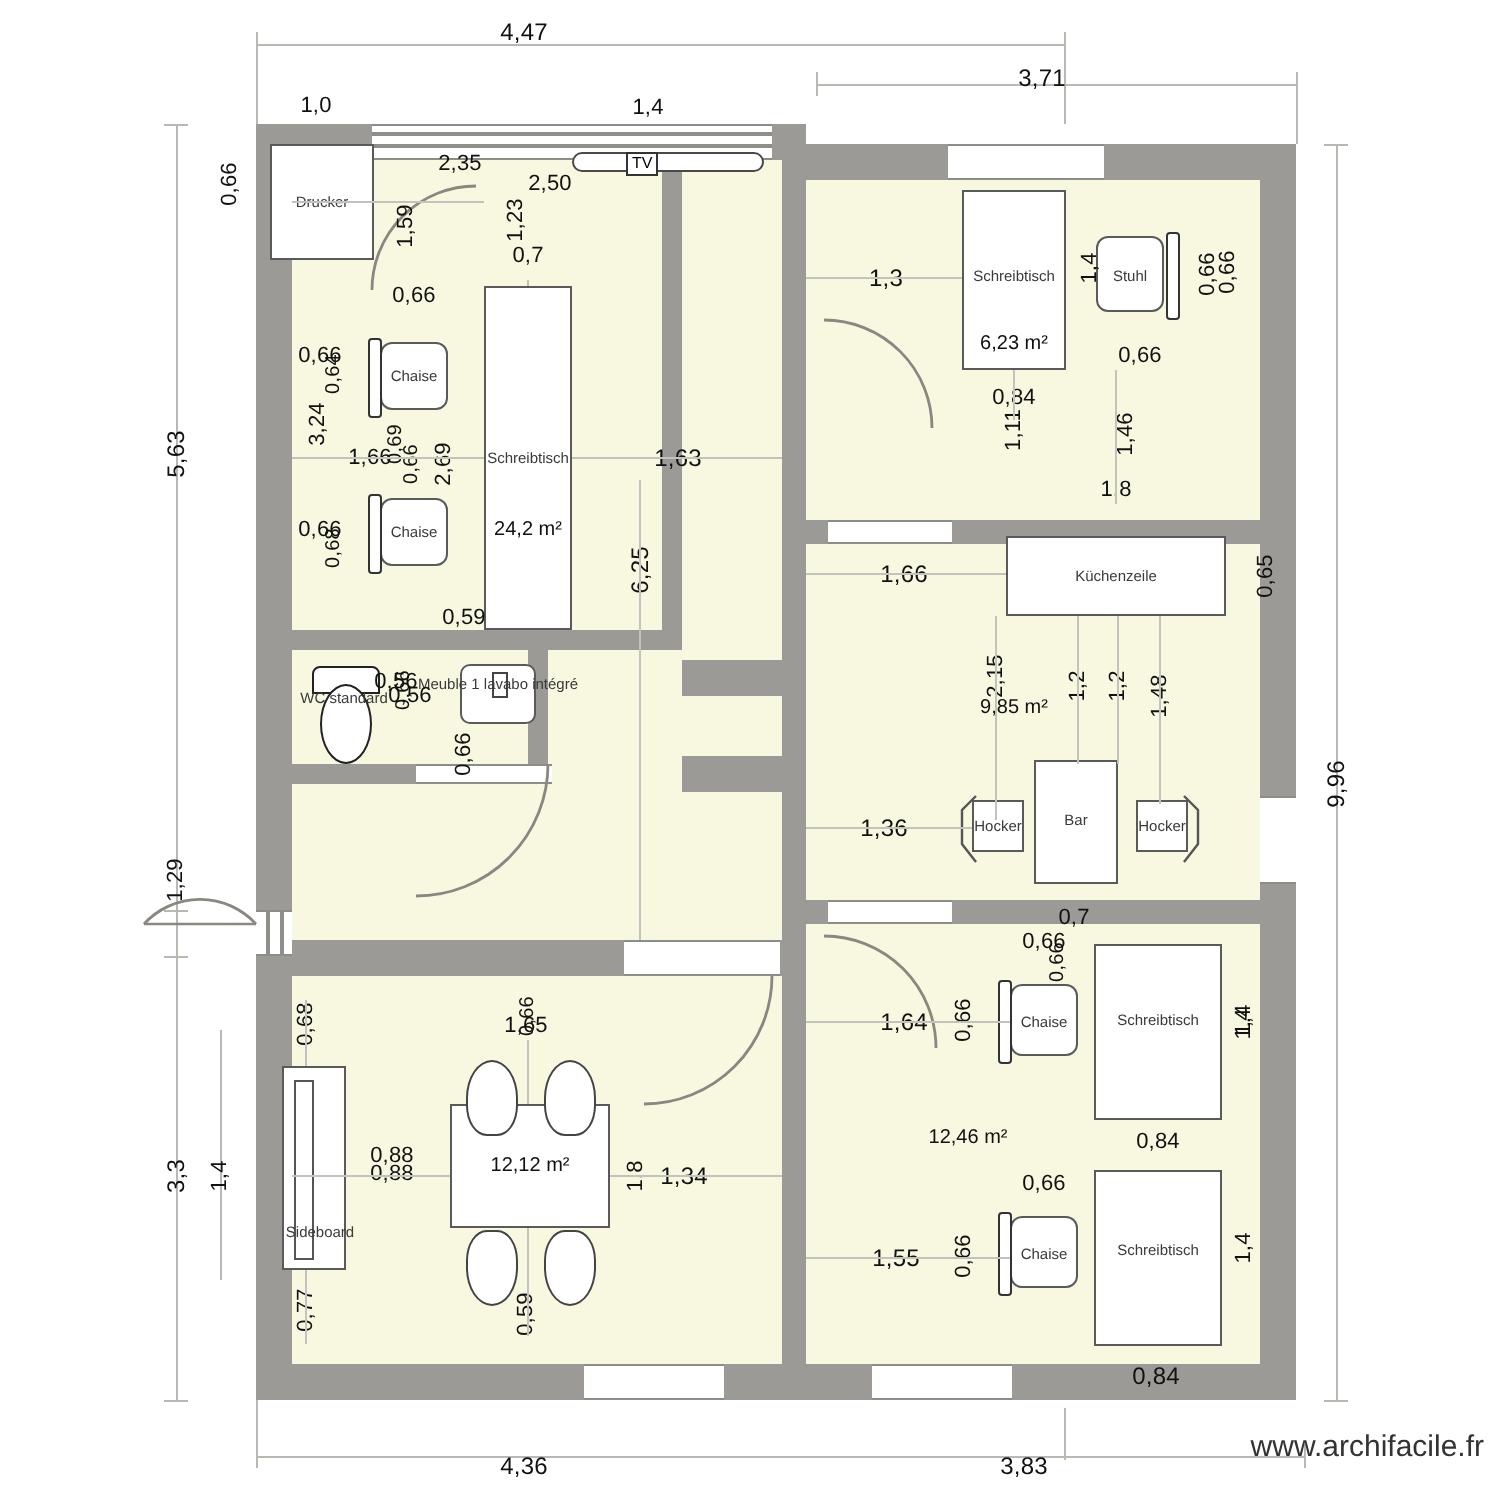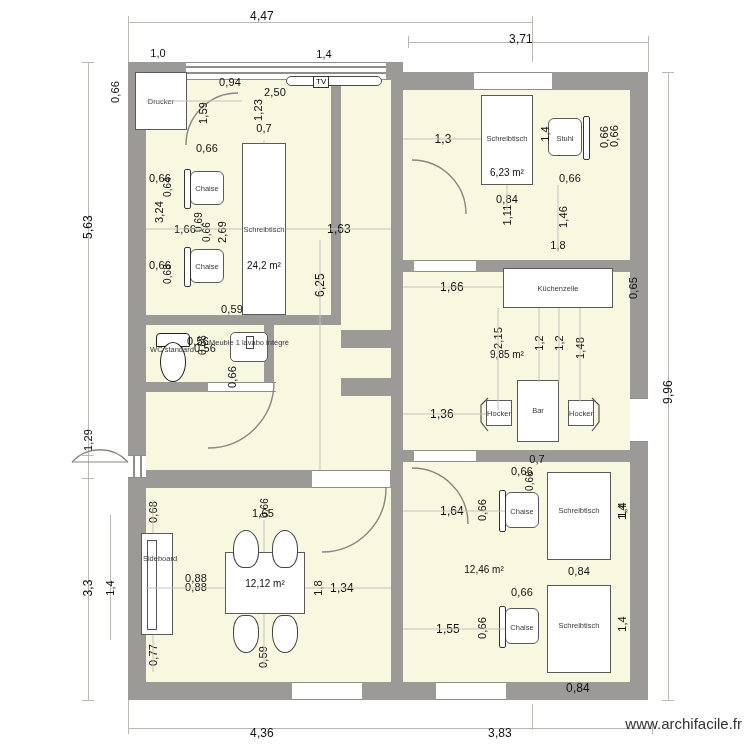"0,94" div.dim { text: 0,94 -> 2,35 }
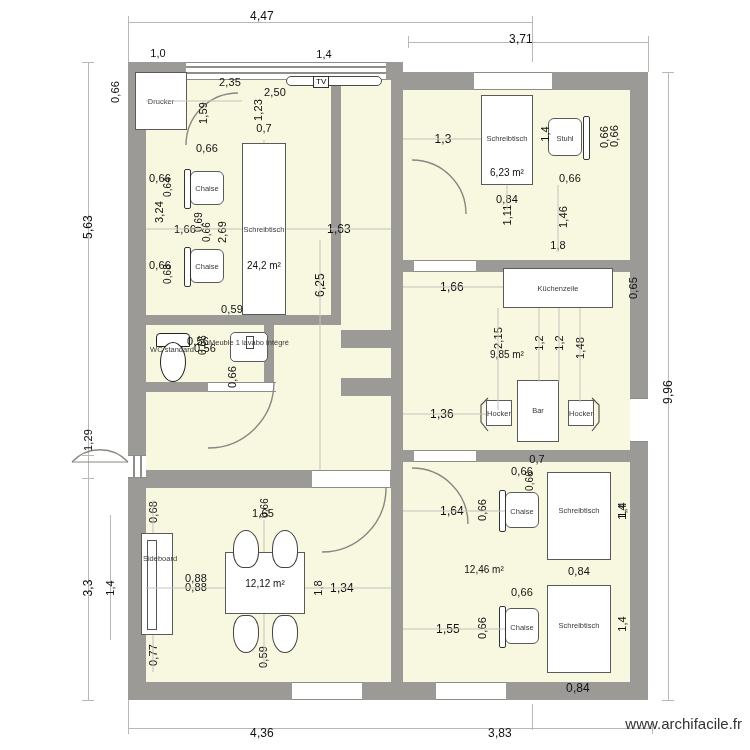"Sideboard" div.furn-lbl { top: 558px -> 616px }
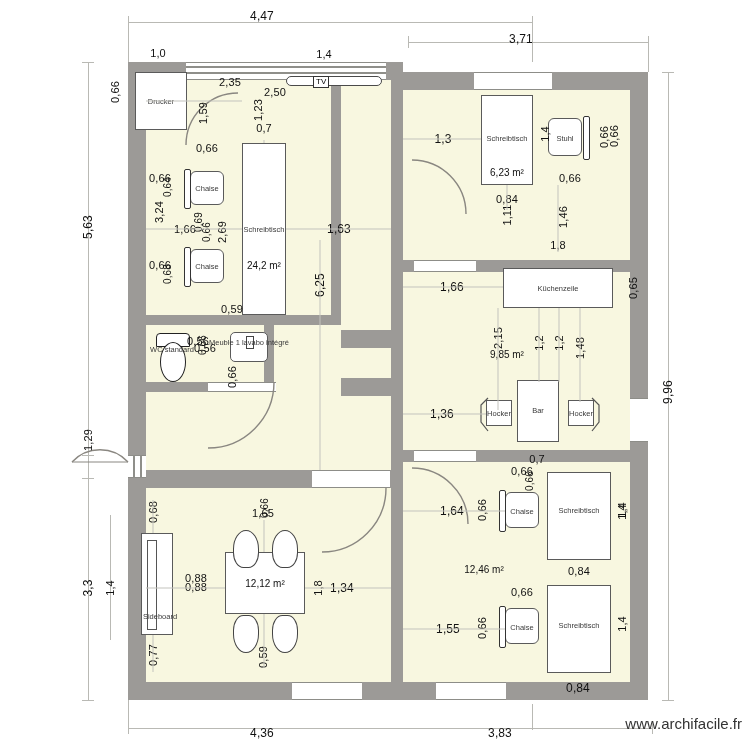"3,83" div.dim { left: 500px -> 512px }
